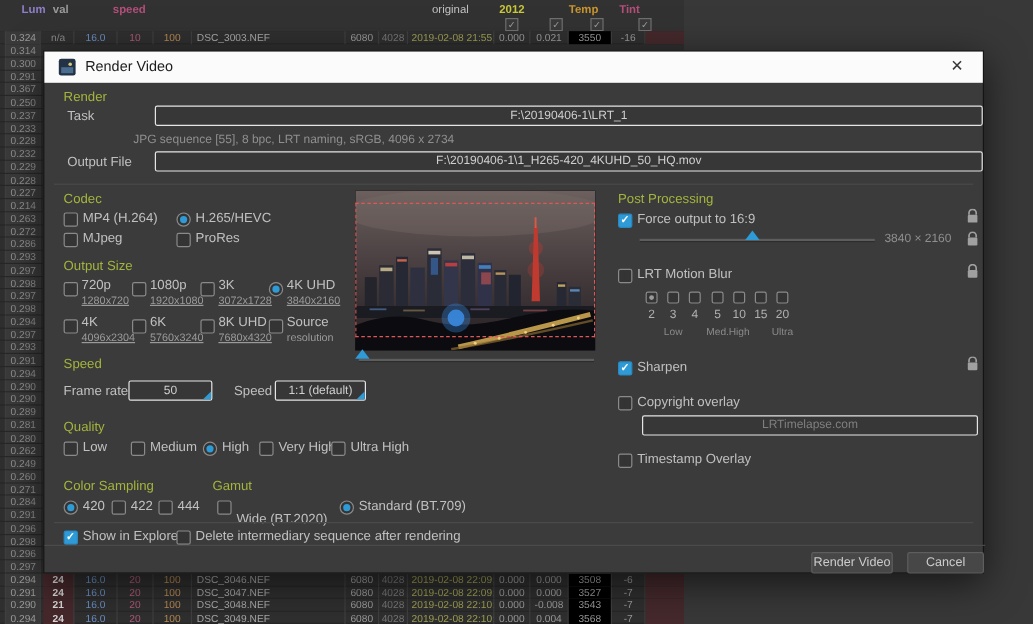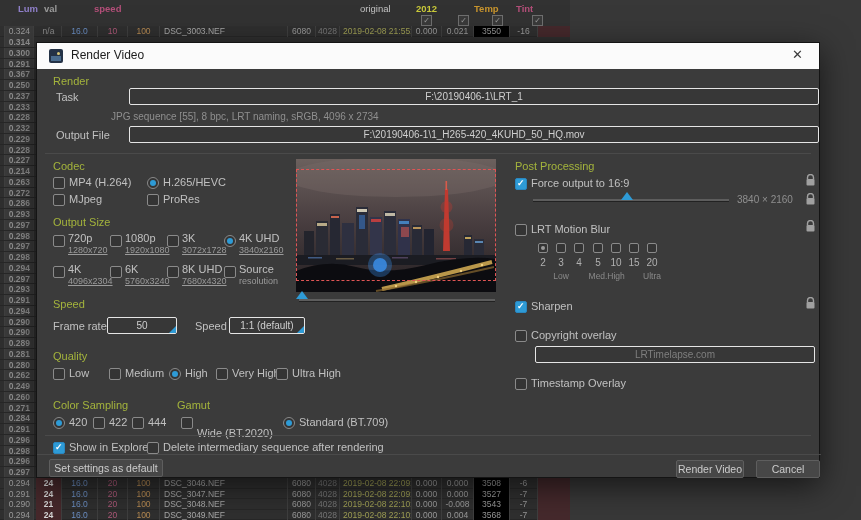"0.314" .lum-cell { font-weight: bold -> none }
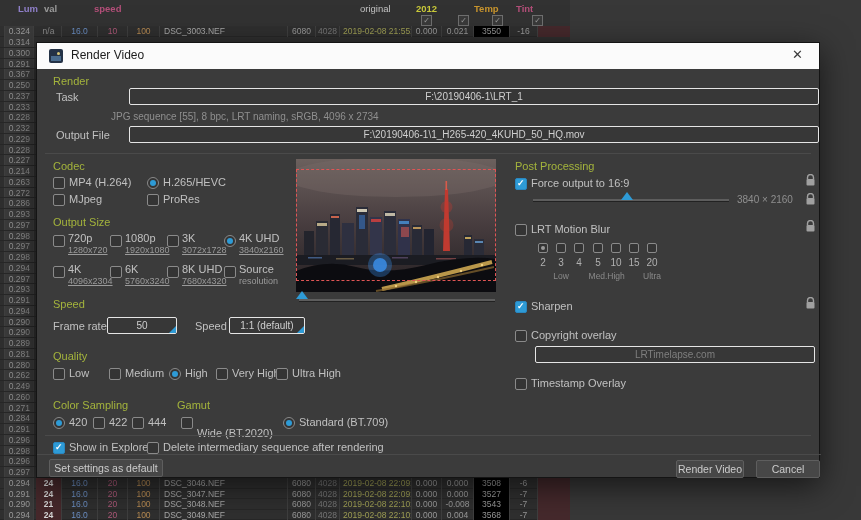"Set settings as default" div.btn { html: <div>Set settings as default</div> -> none }
